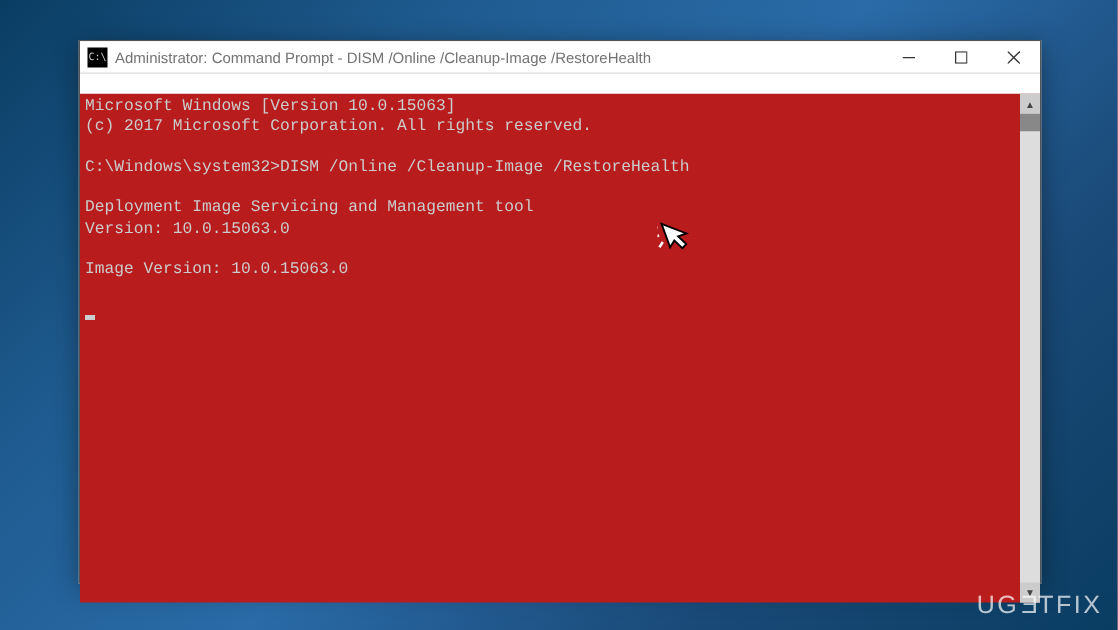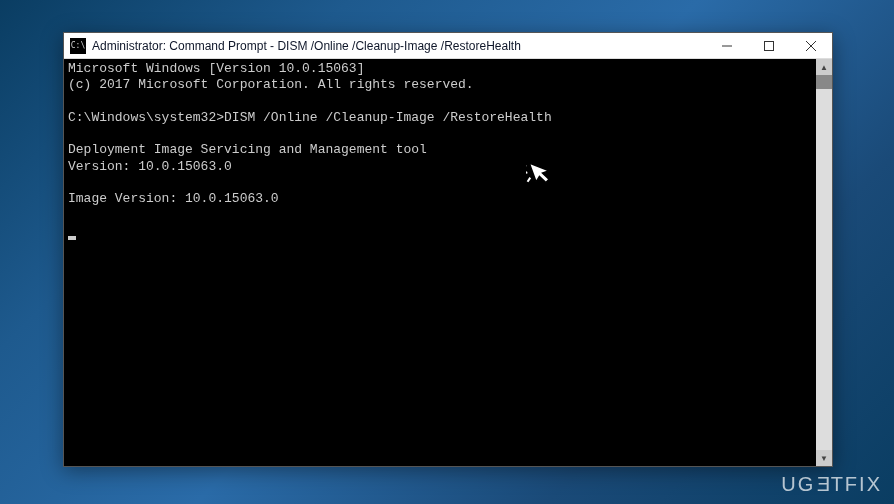"Administrator: Command Prompt - DISM" .titlebar-text { color: #0f172a -> #737373 }
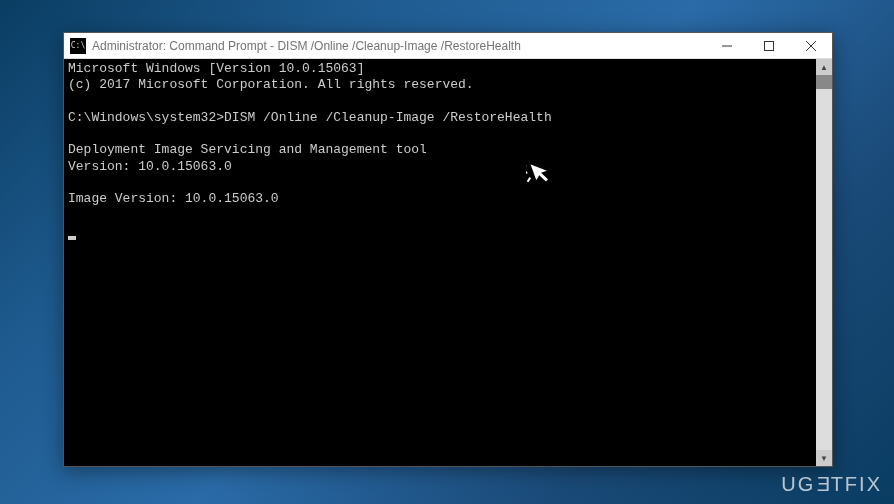"Microsoft Windows [Version 10.0.15063]" .cmd-body { background: #000000 -> #b91c1c; margin-top: none -> 16px }
